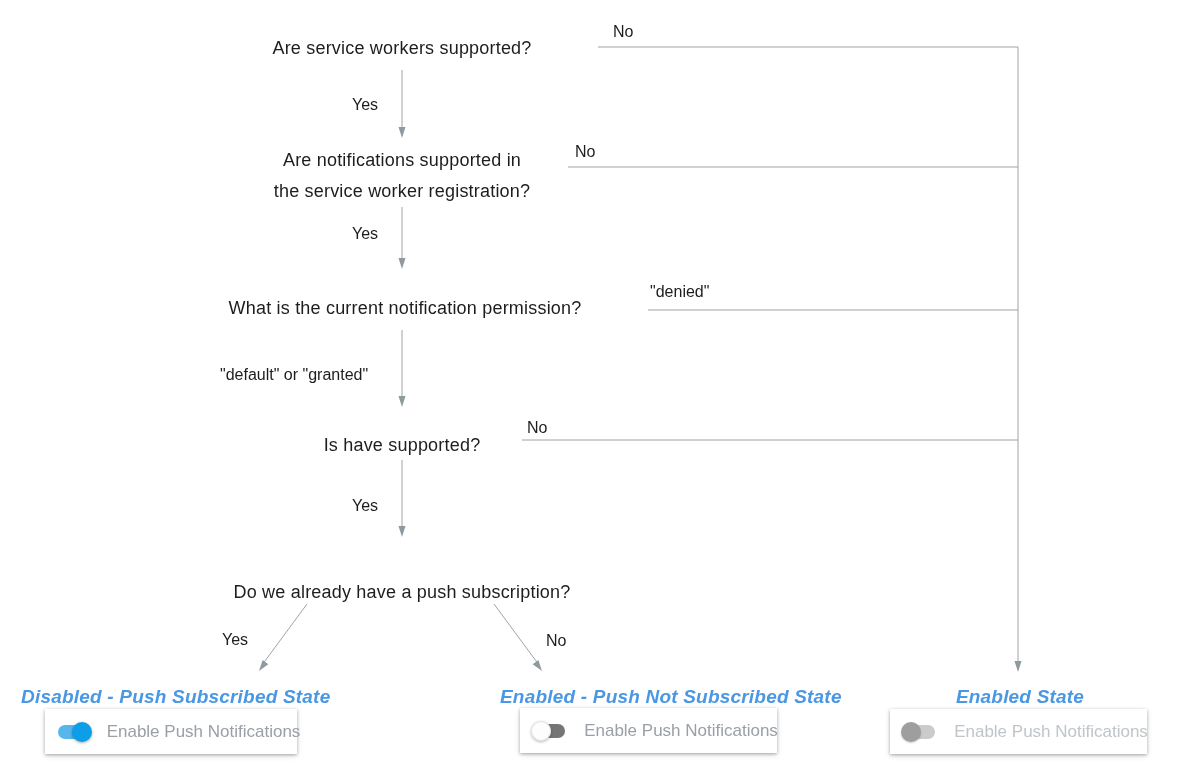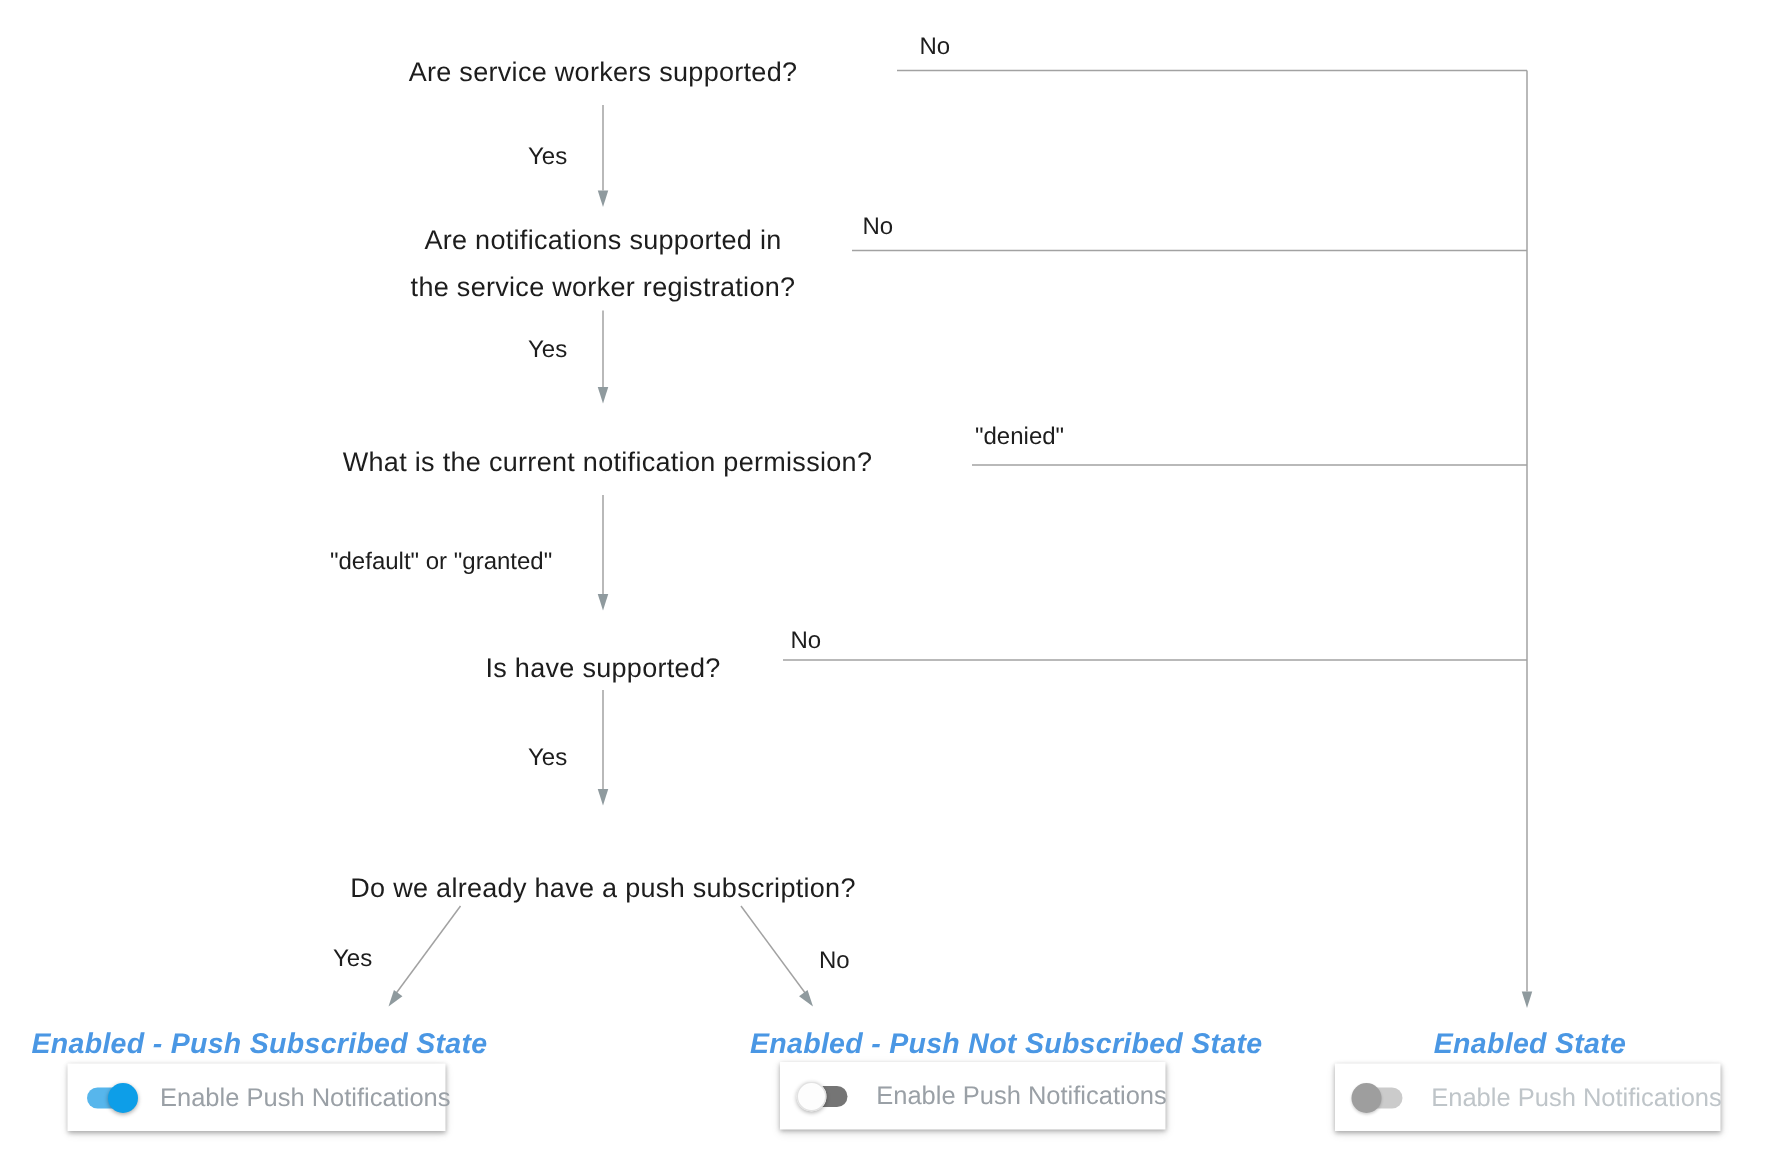"Enabled - Push Subscribed State" div.state-title { text: Enabled -> Disabled }
